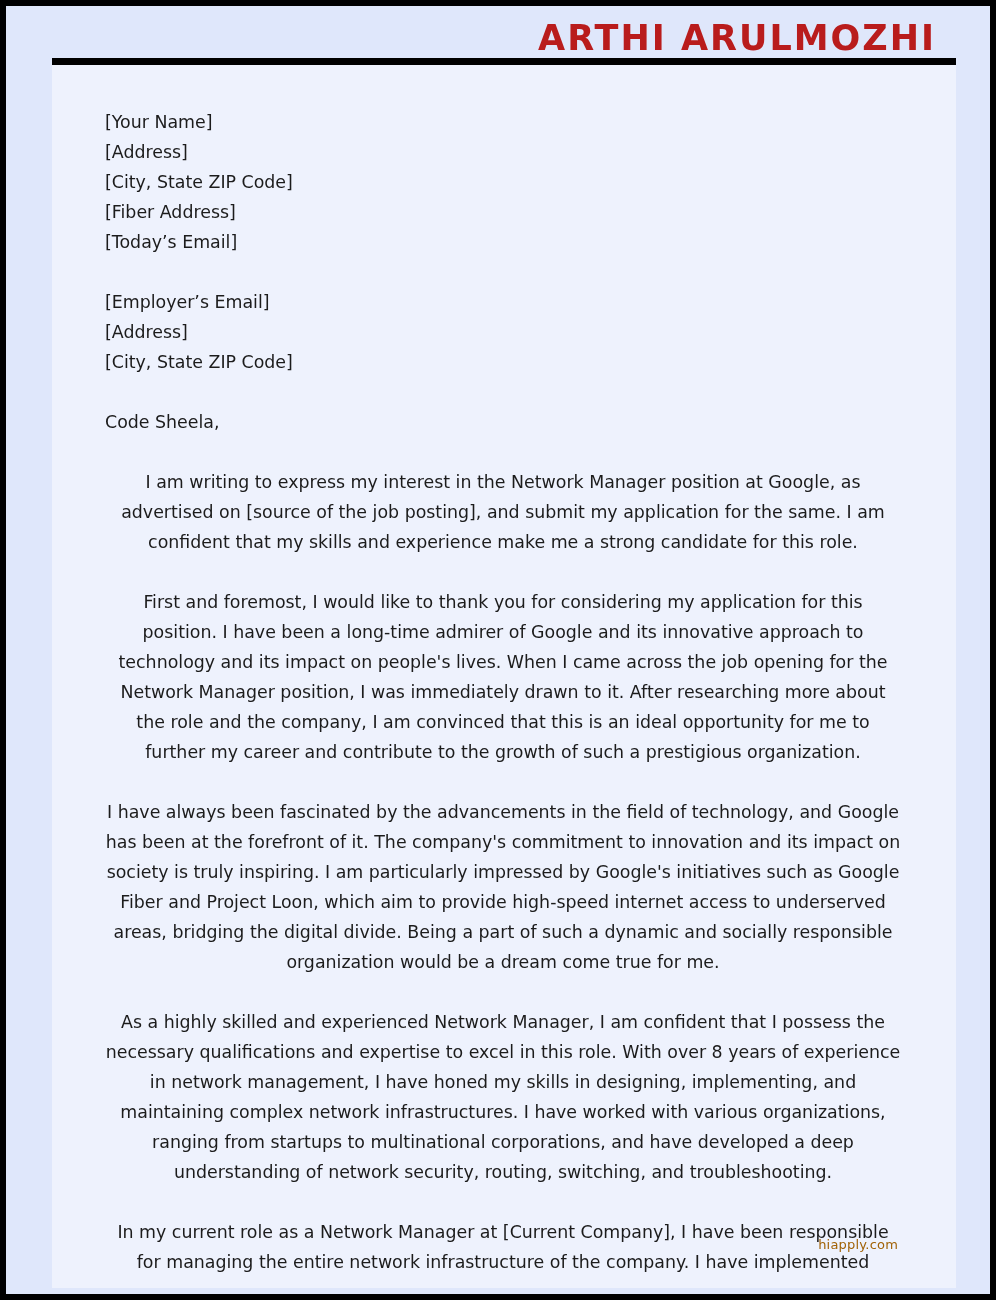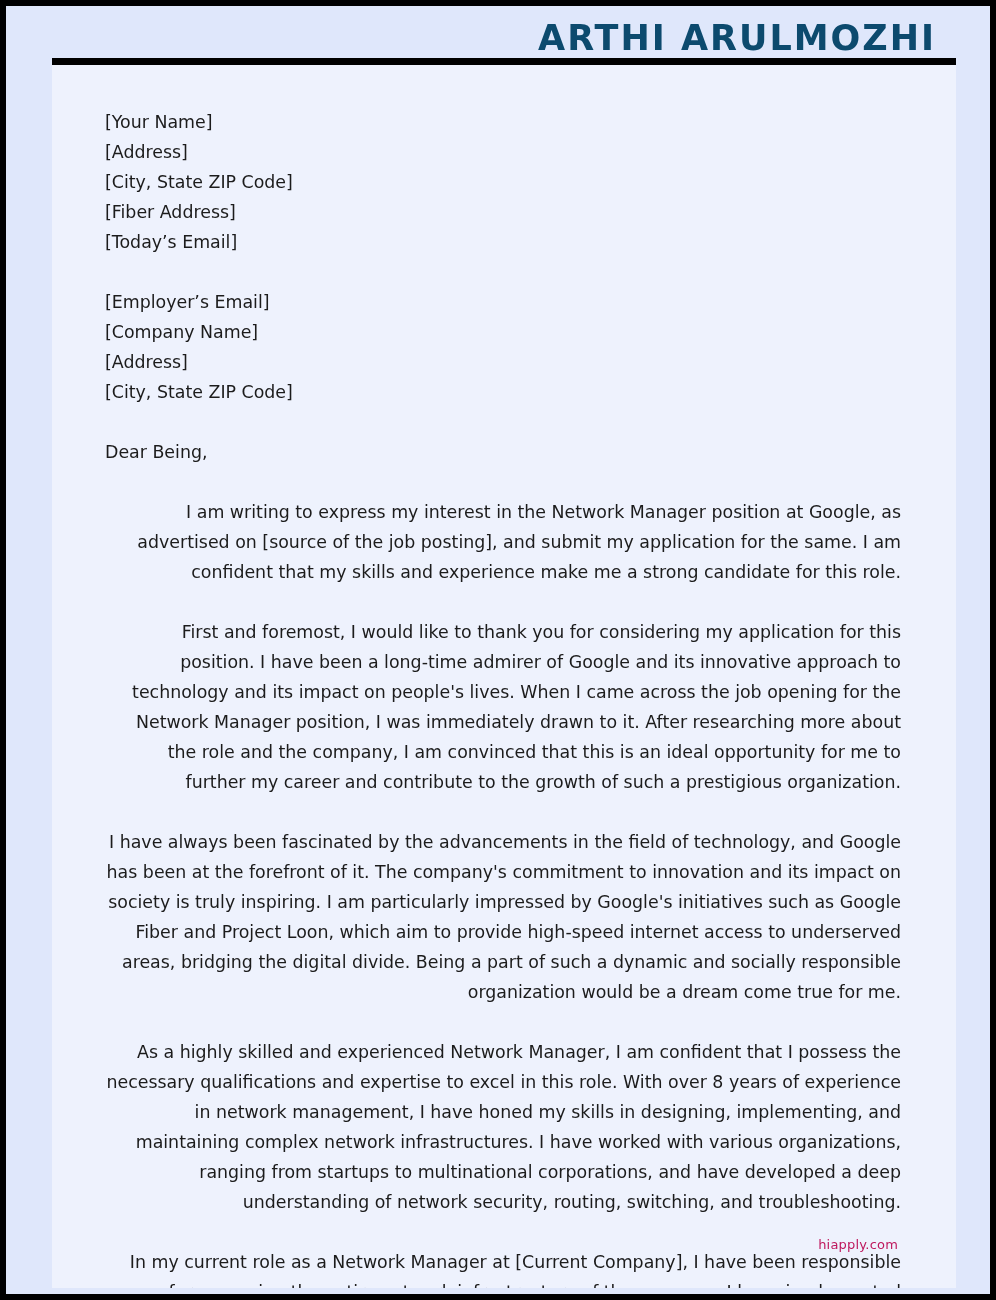"ARTHI ARULMOZHI" .header-name { color: #0c4a6e -> #b91c1c }
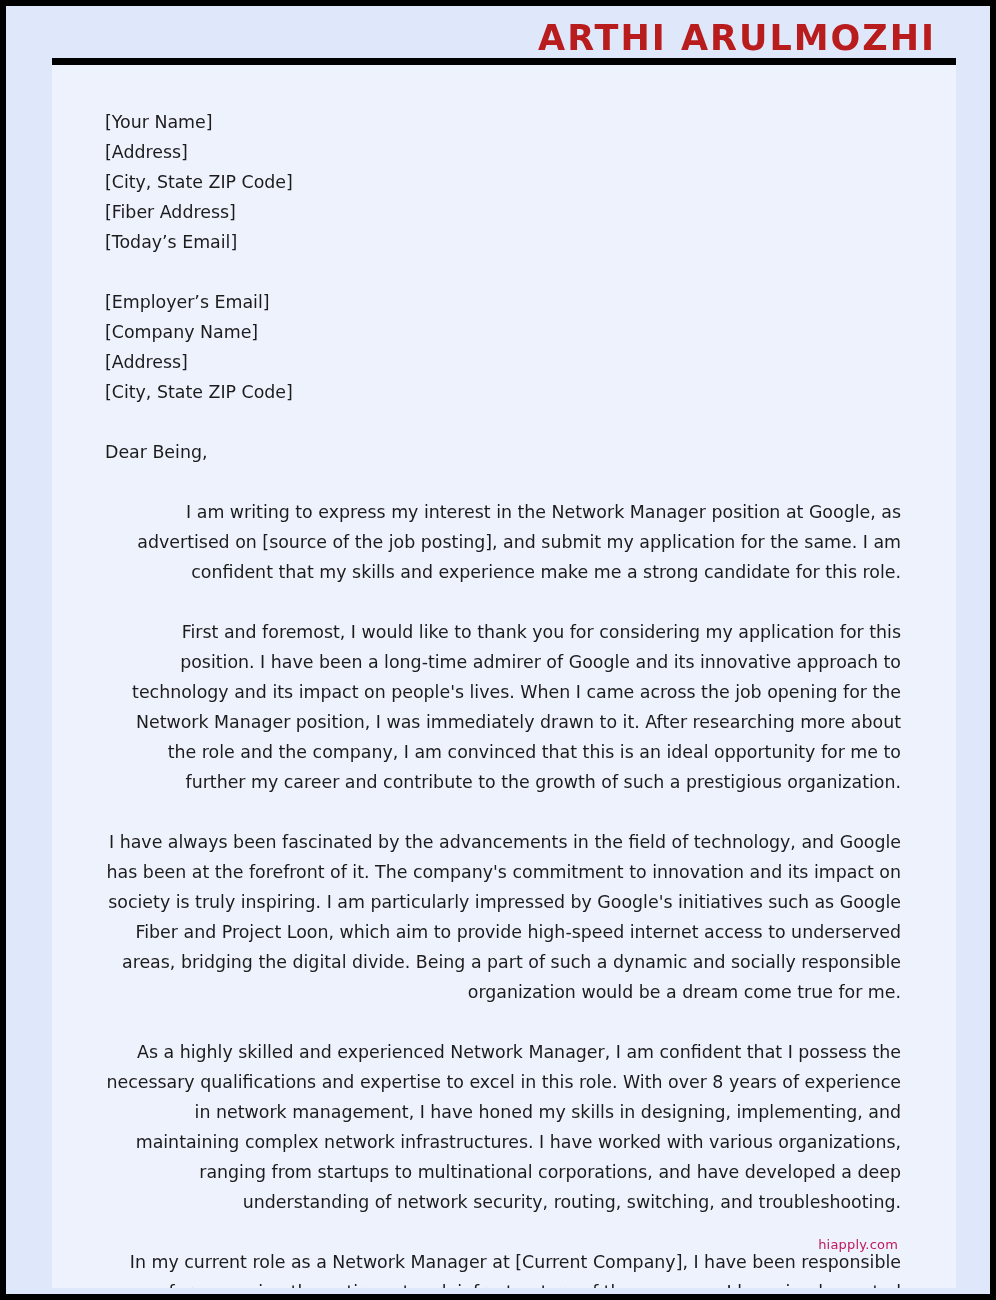"[Company Name]" div.line { html: <div>[Company Name]</div> -> none }
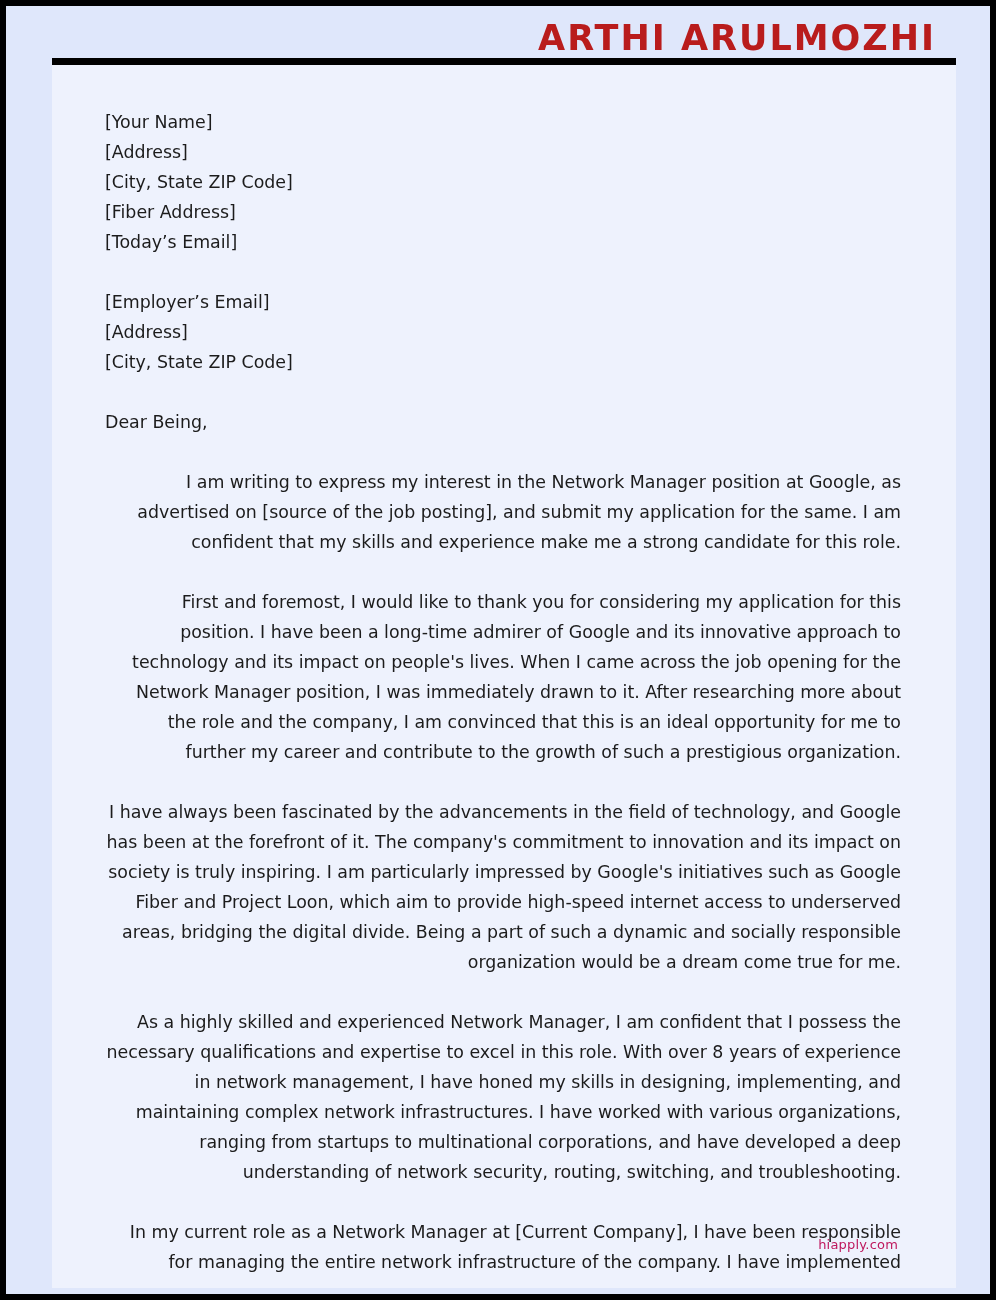"Dear Being," div.line { text: Dear Being -> Code Sheela }
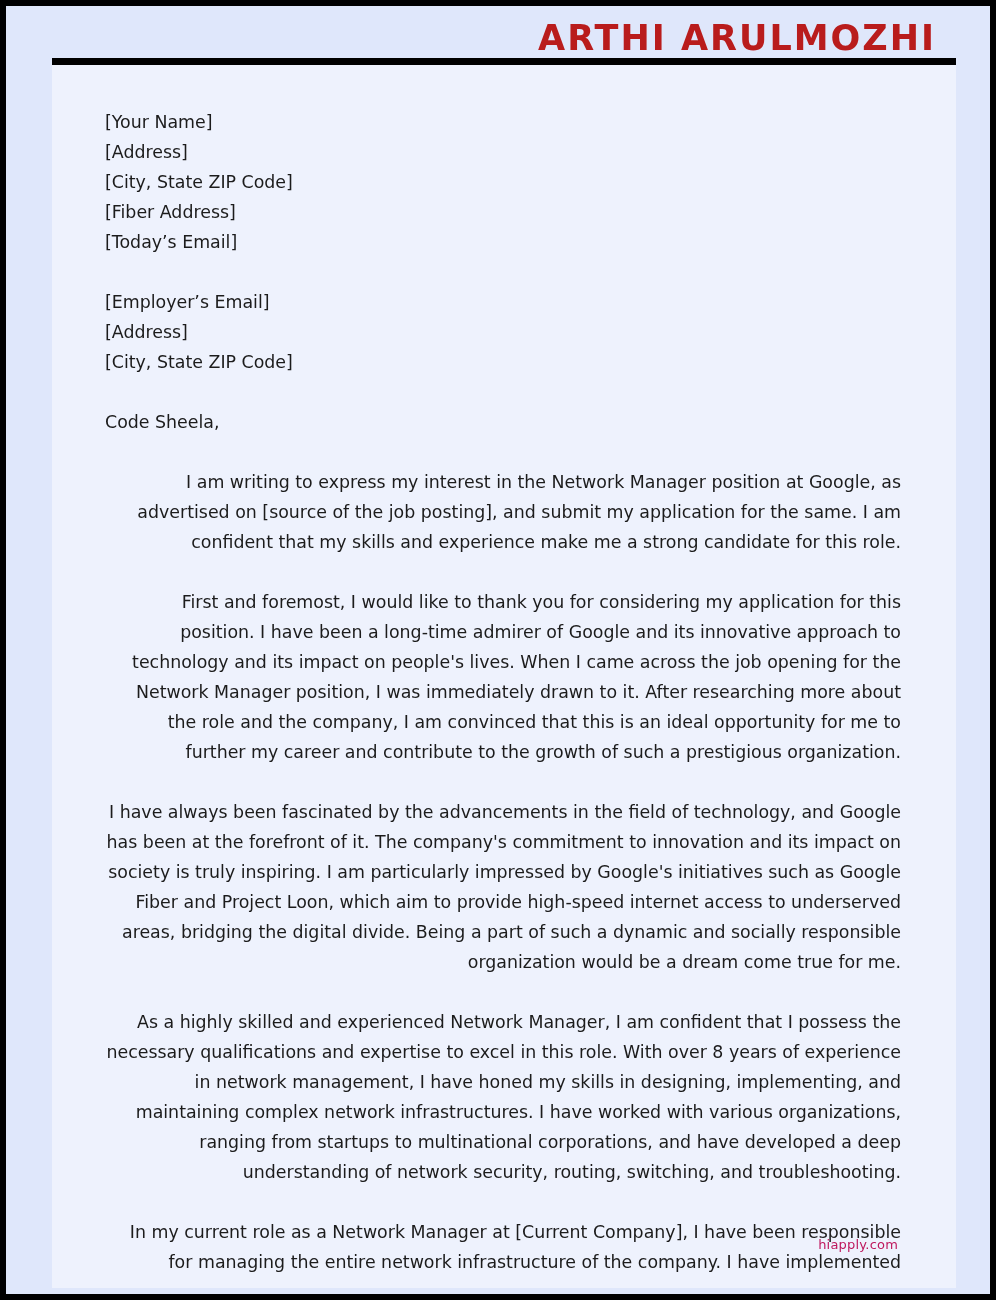"I am writing to express" .letter p { text-align: right -> center }
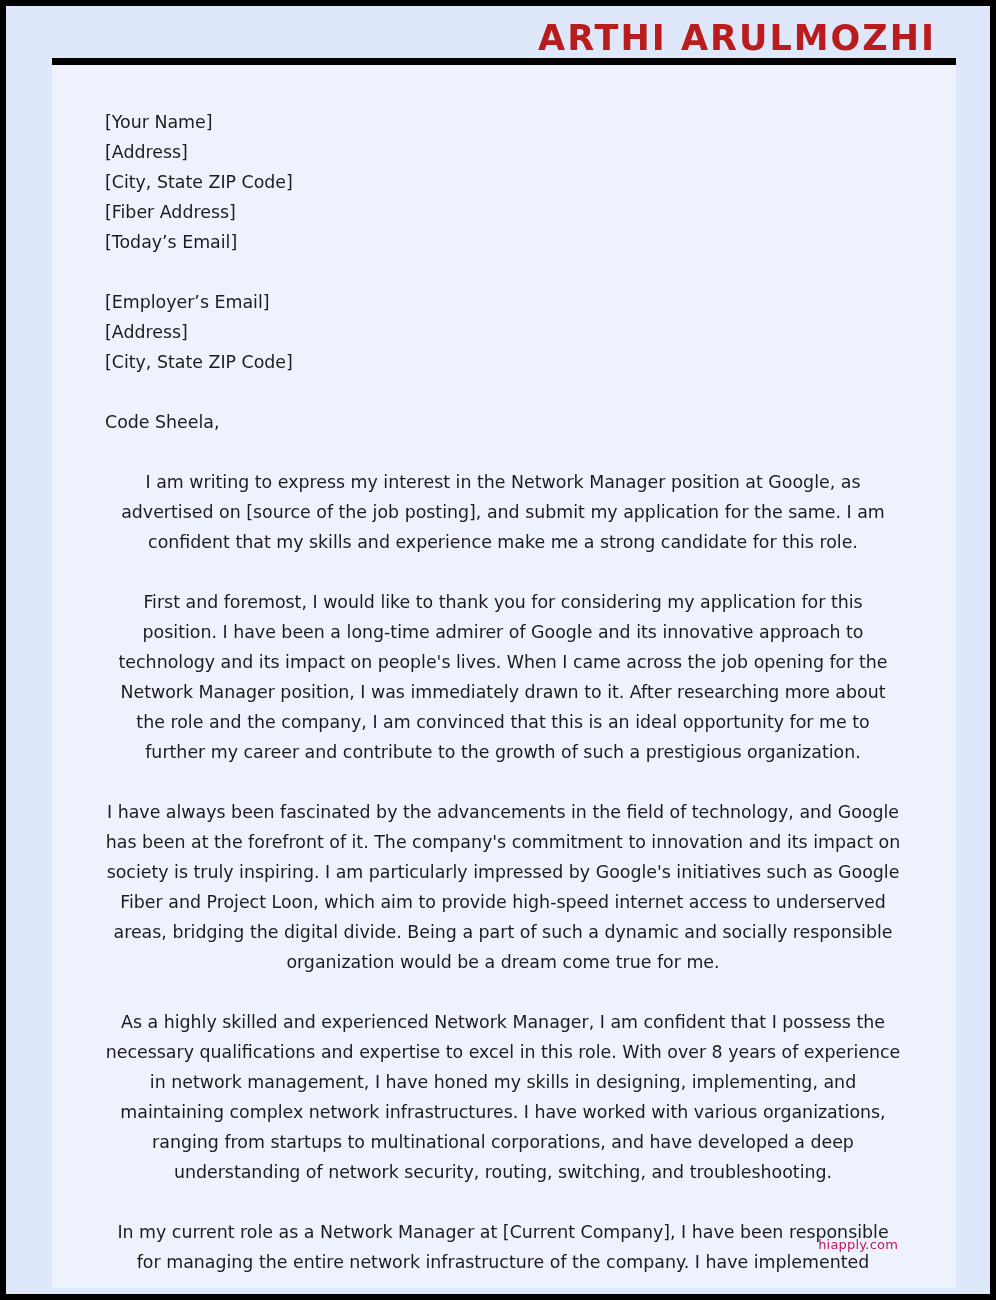"hiapply.com" .watermark { color: #be185d -> #a16207 }
